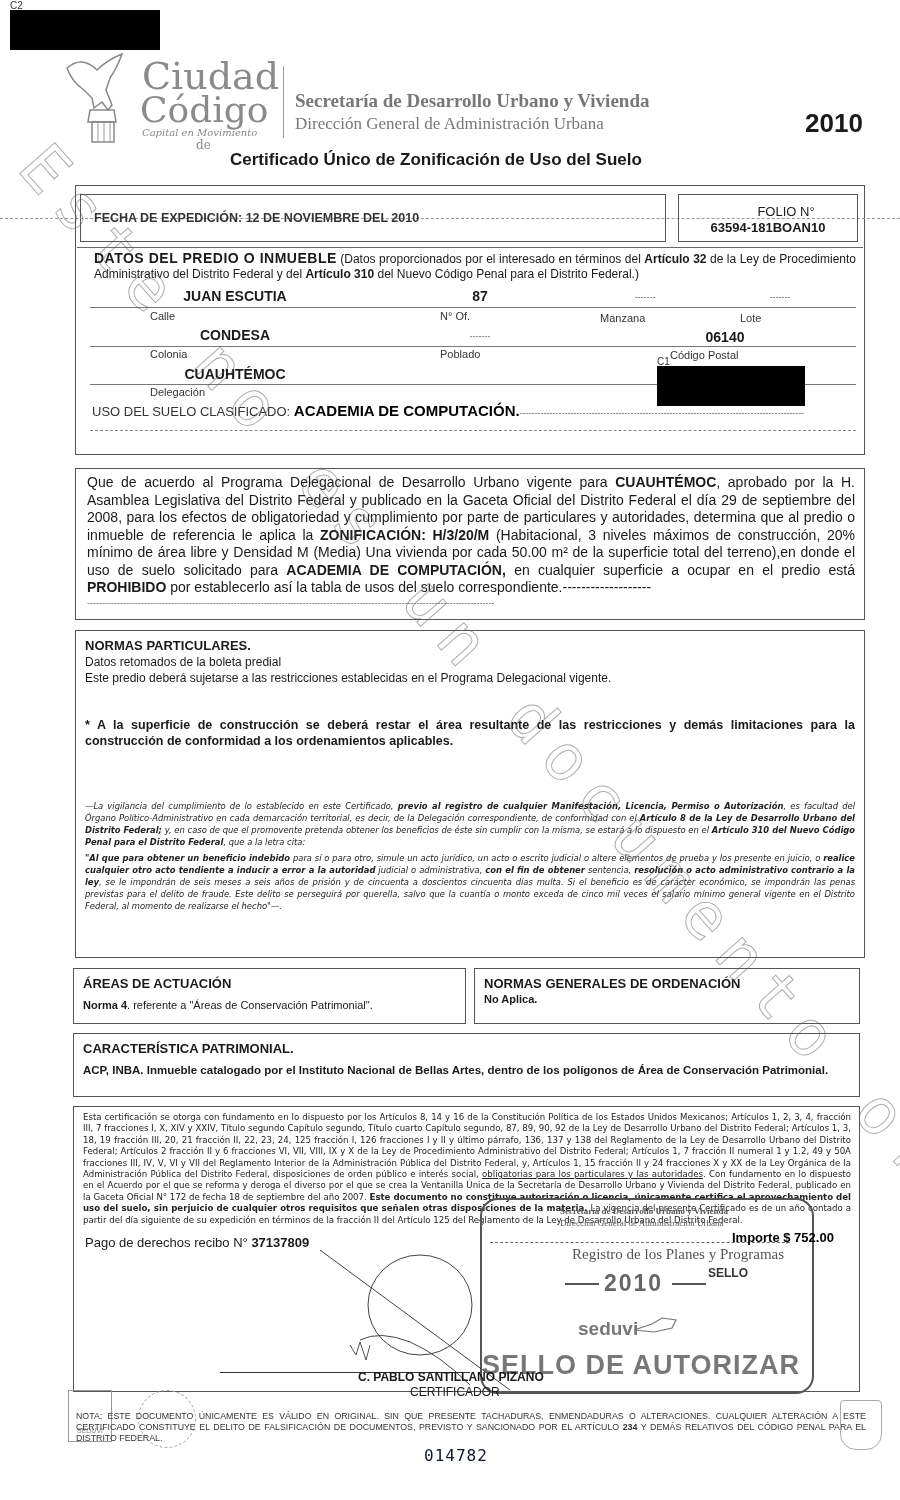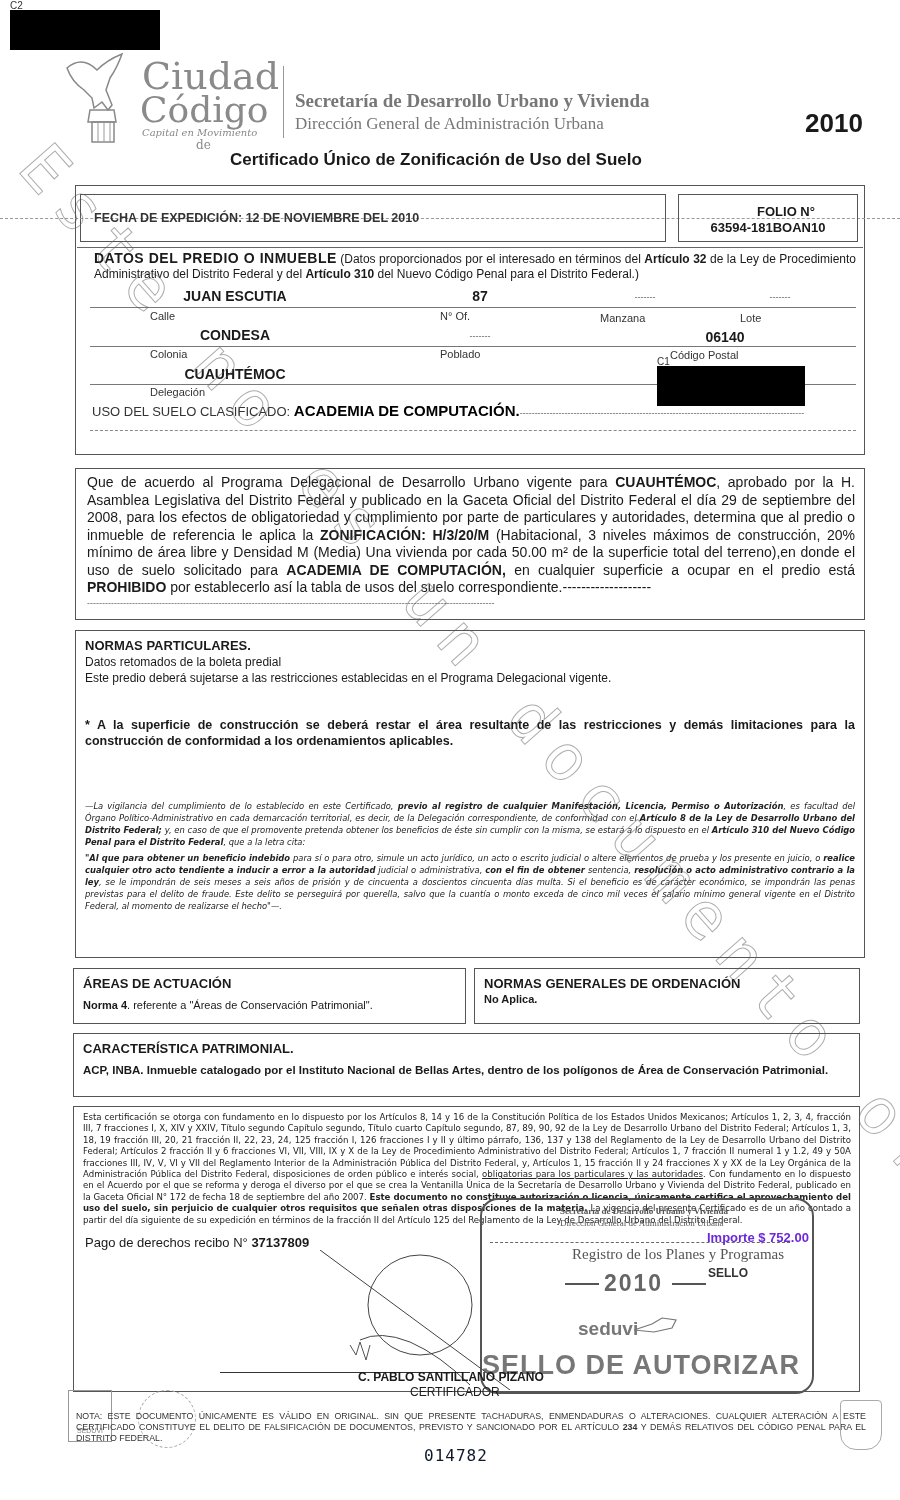"FOLIO N°" div.abs { font-weight: bold -> normal }
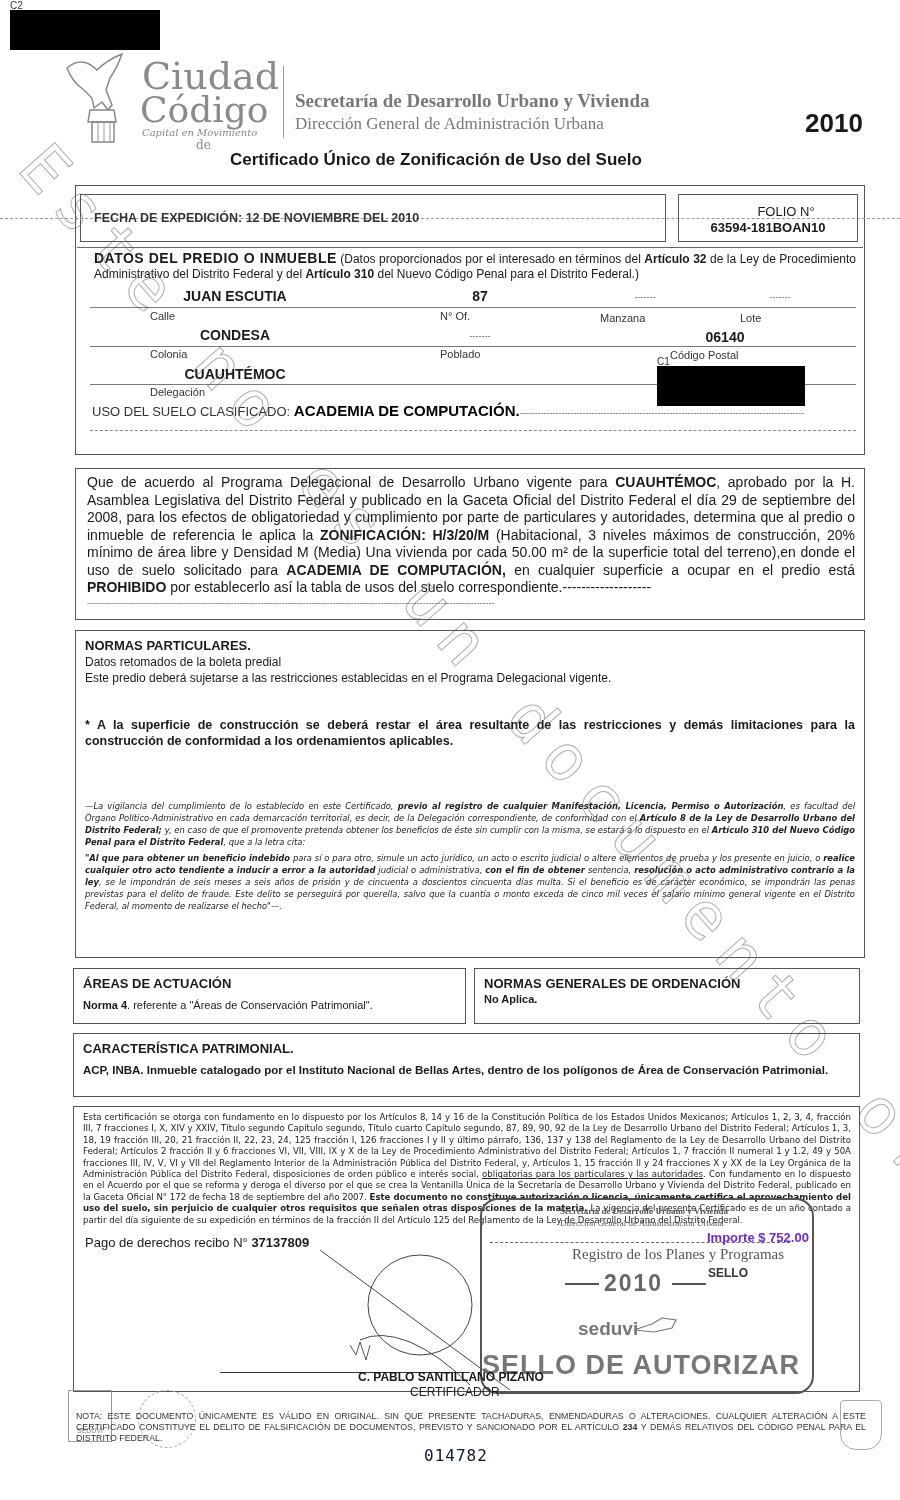"Importe $ 752.00" div.abs { color: #6d28d9 -> #000000; left: 707px -> 732px }
